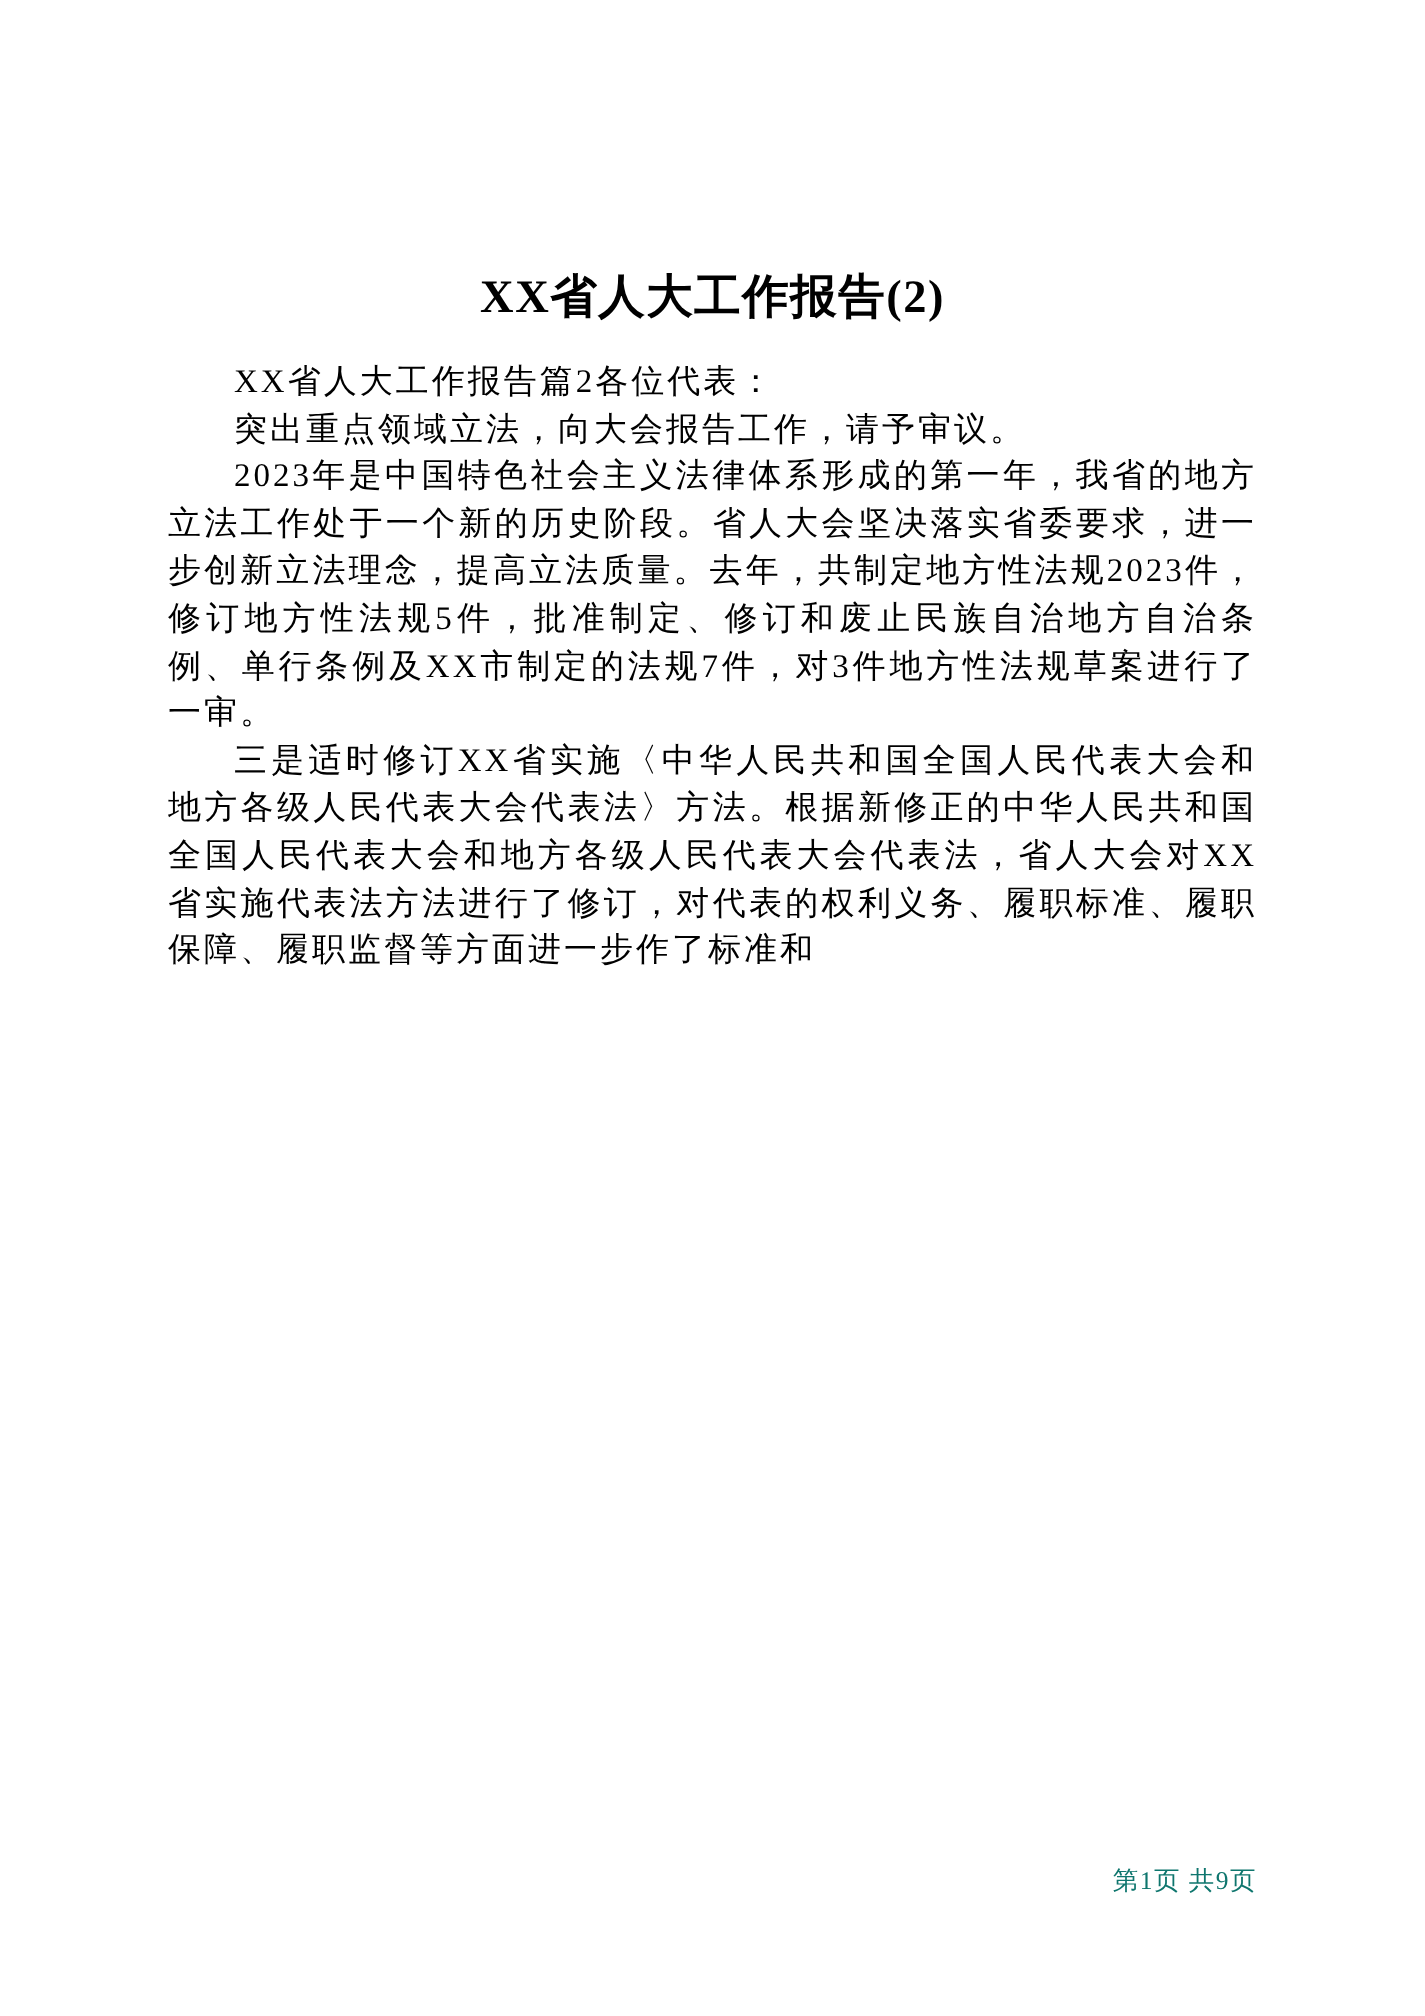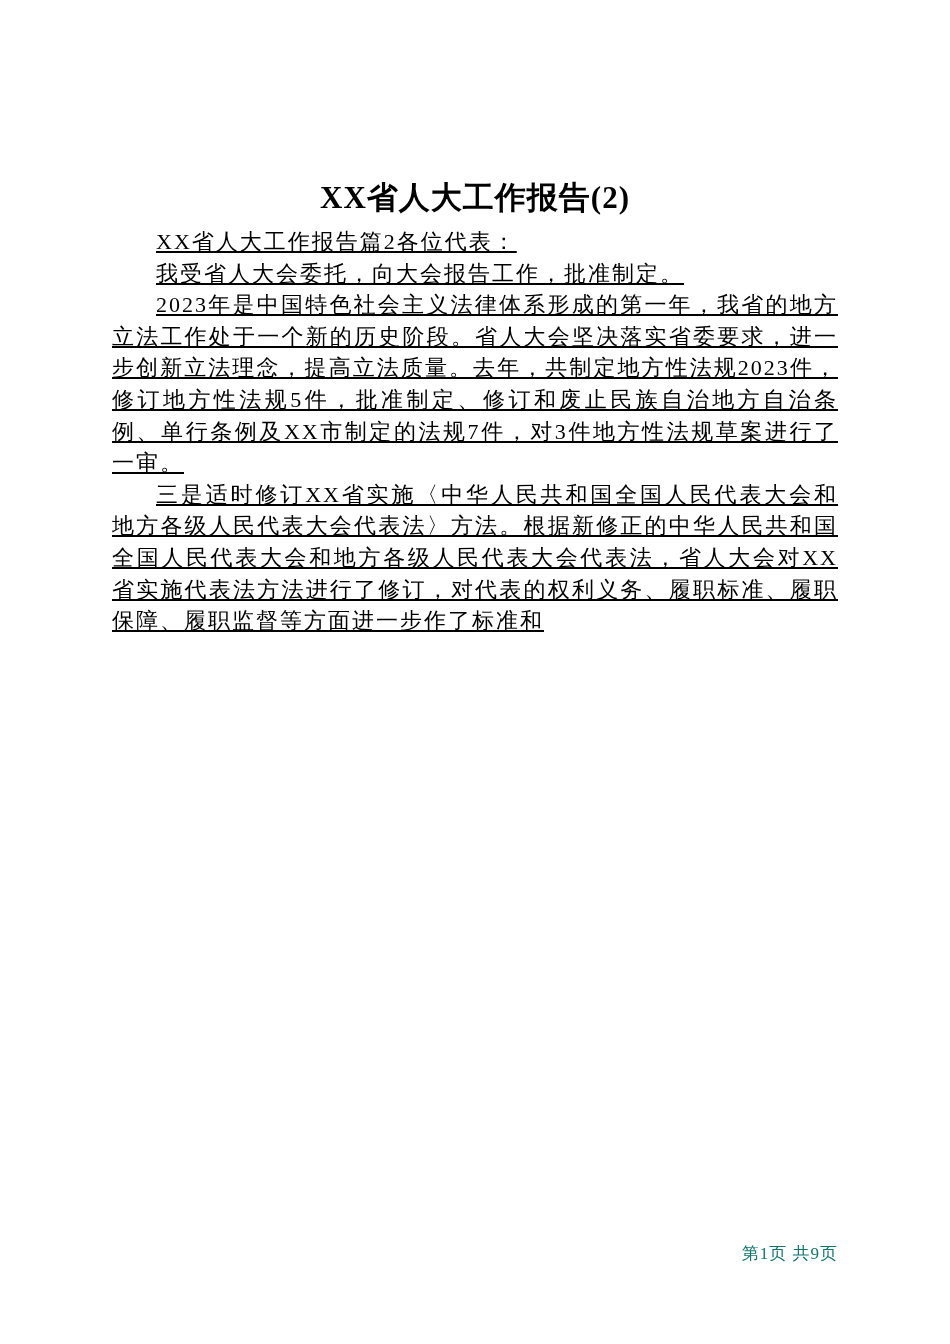"XX省人大工作报告(2)" .doc-title { margin: 0 0 8px 0 -> 0 0 20px 0 }
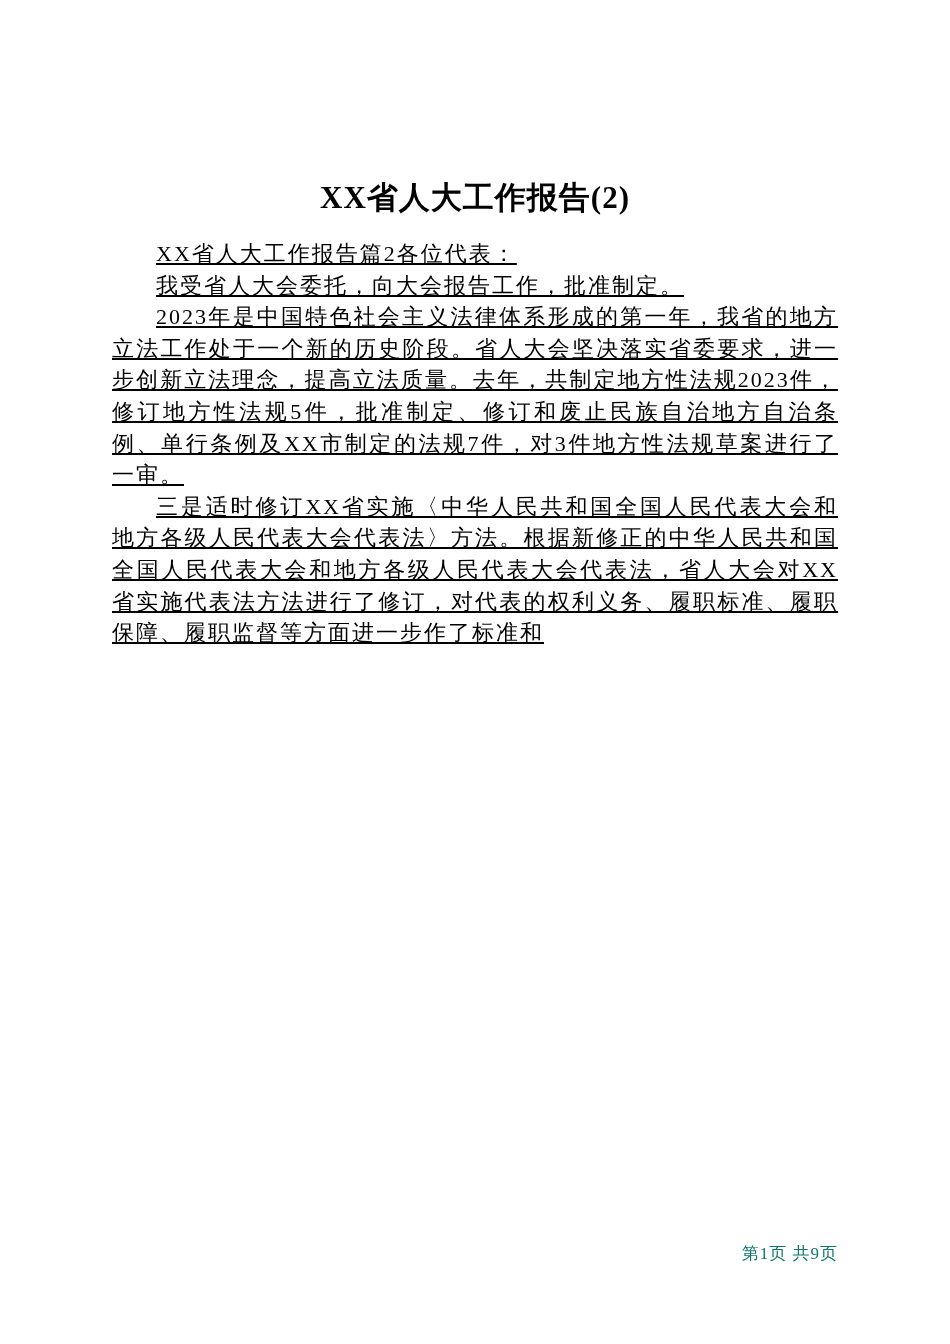"XX省人大工作报告篇2各位代表：" .doc-body p { text-decoration: underline -> none }
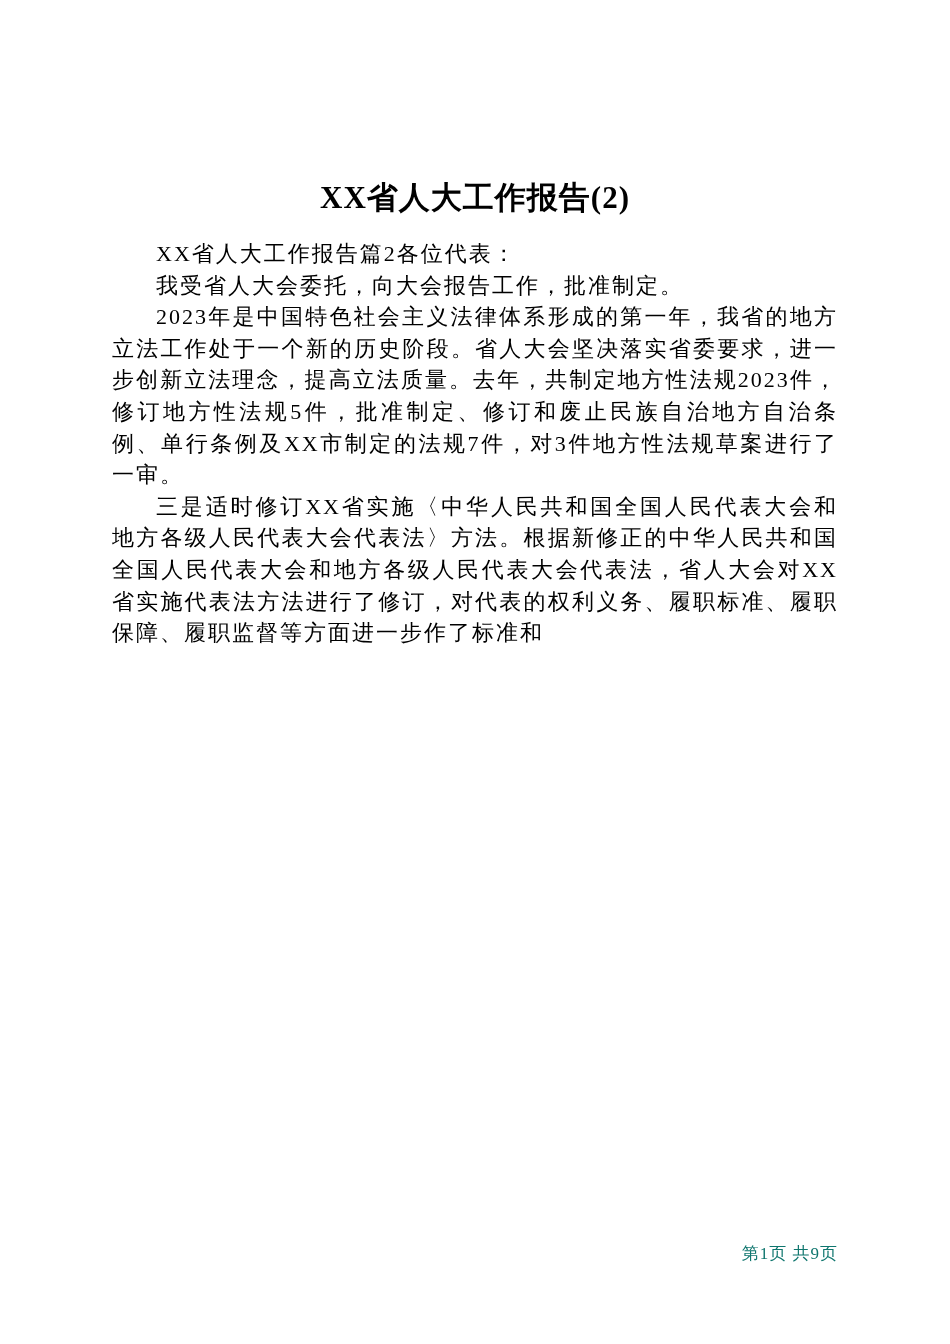"我受省人大会委托，向大会报告工作，批准制定。" p { text: 我受省人大会委托，向大会报告工作，批准制定 -> 突出重点领域立法，向大会报告工作，请予审议 }
